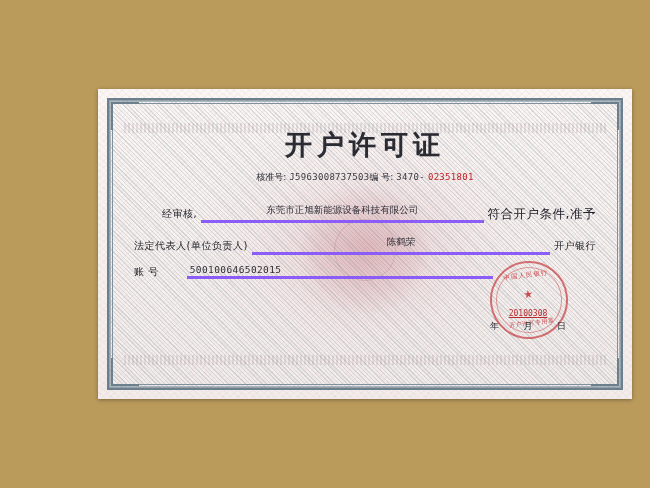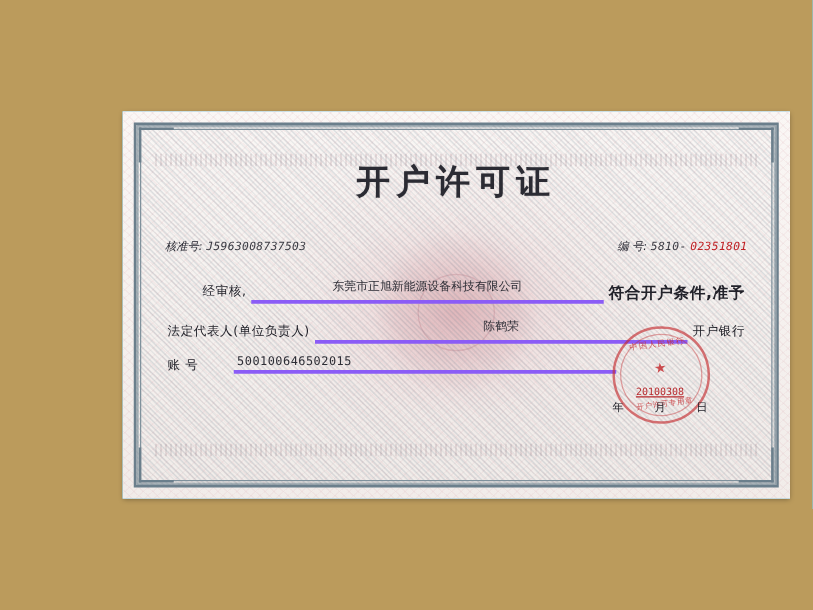"核准号:" .meta-row { font-style: italic -> none; justify-content: space-between -> center; margin-top: 28px -> 8px }
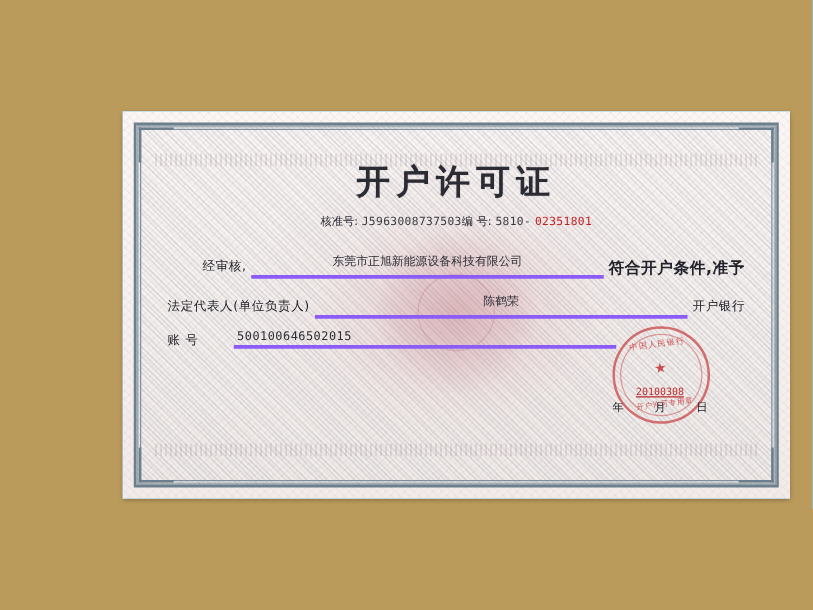"5810-" span.meta-value { text: 5810- -> 3470- }
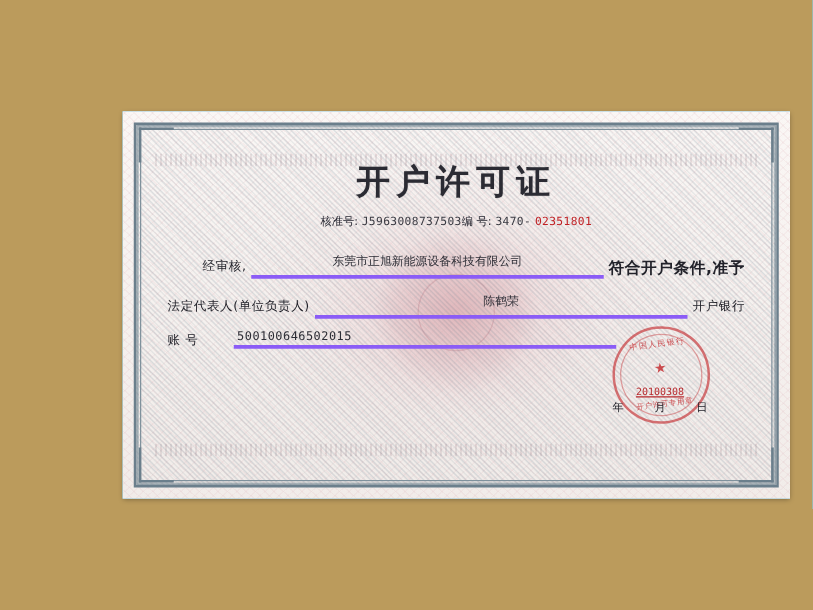"符合开户条件,准予" .tail { font-weight: 700 -> 400 }
